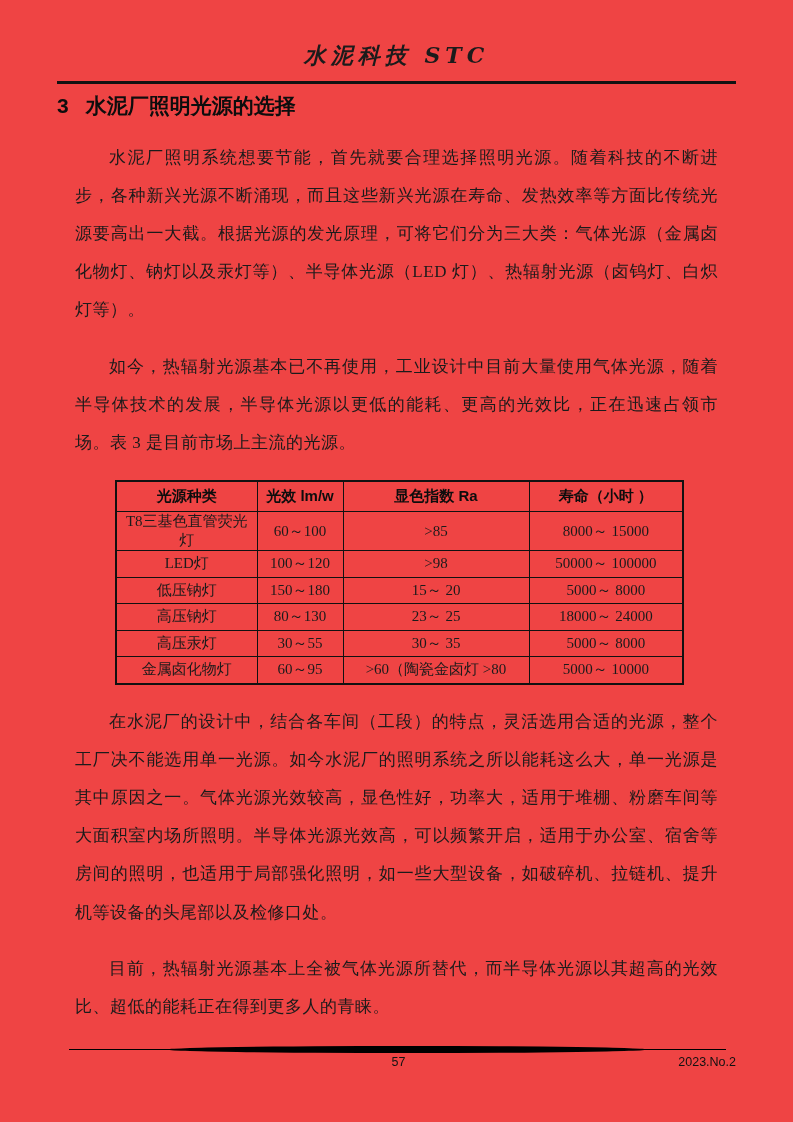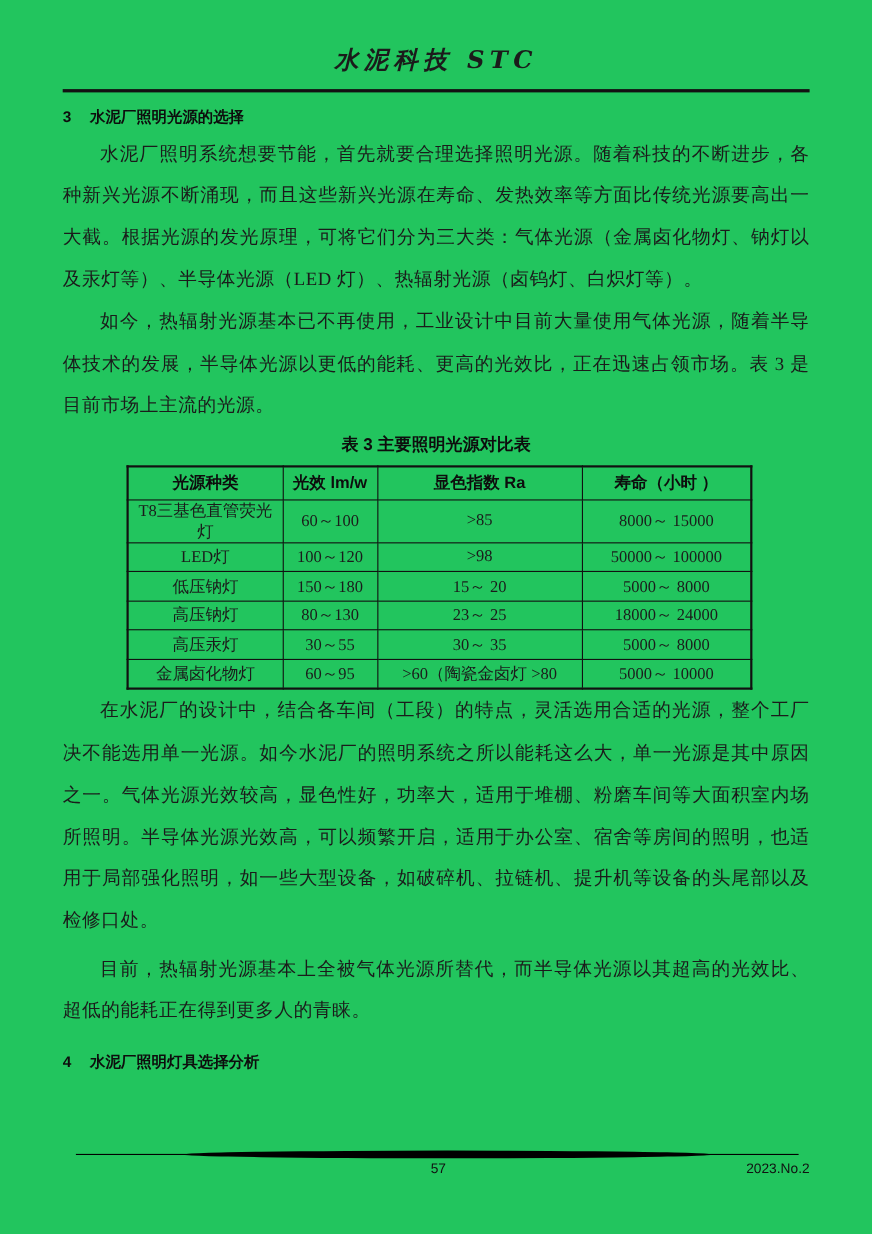"水泥科技 STC" .page { background: #22c55e -> #ef4444 }
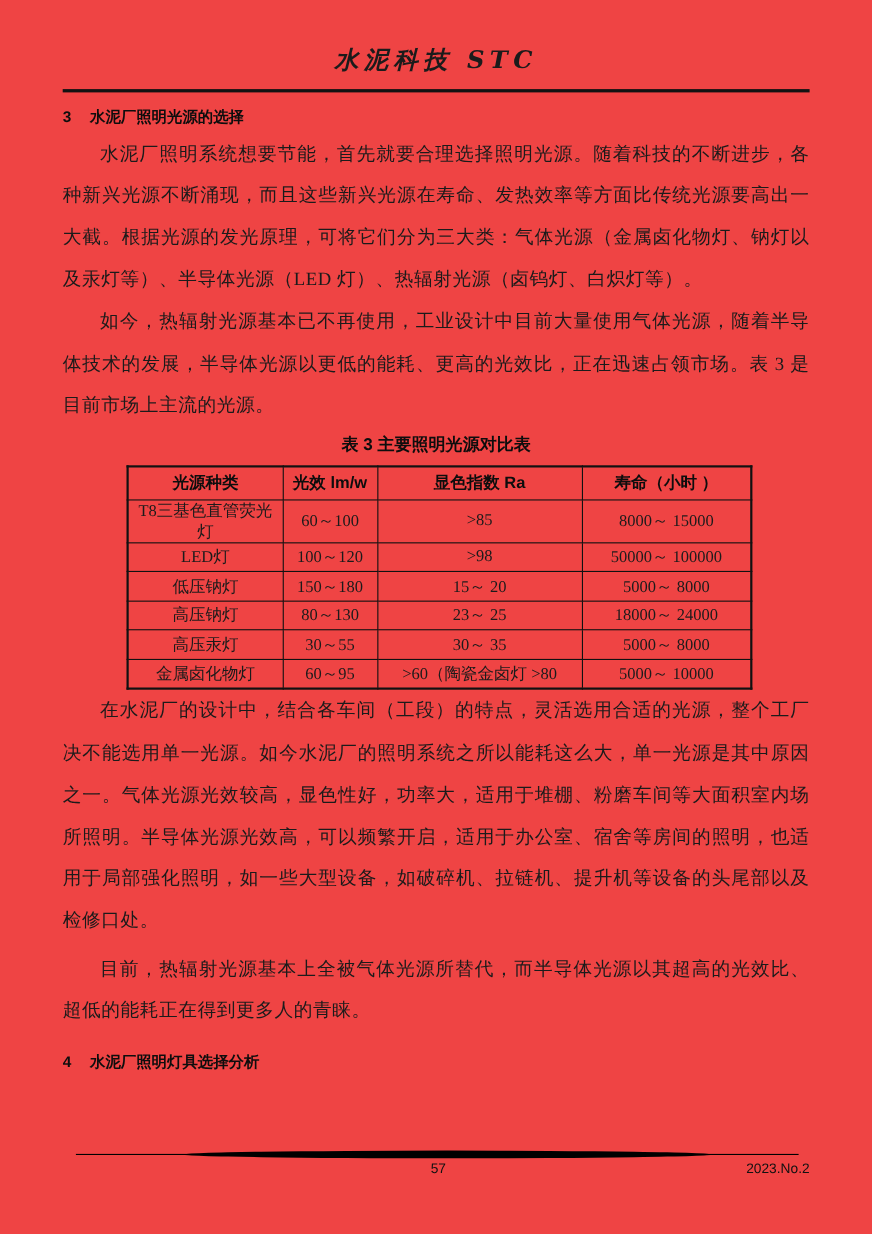"3 水泥厂照明光源的选择" .section-heading { font-size: 14px -> 21px }
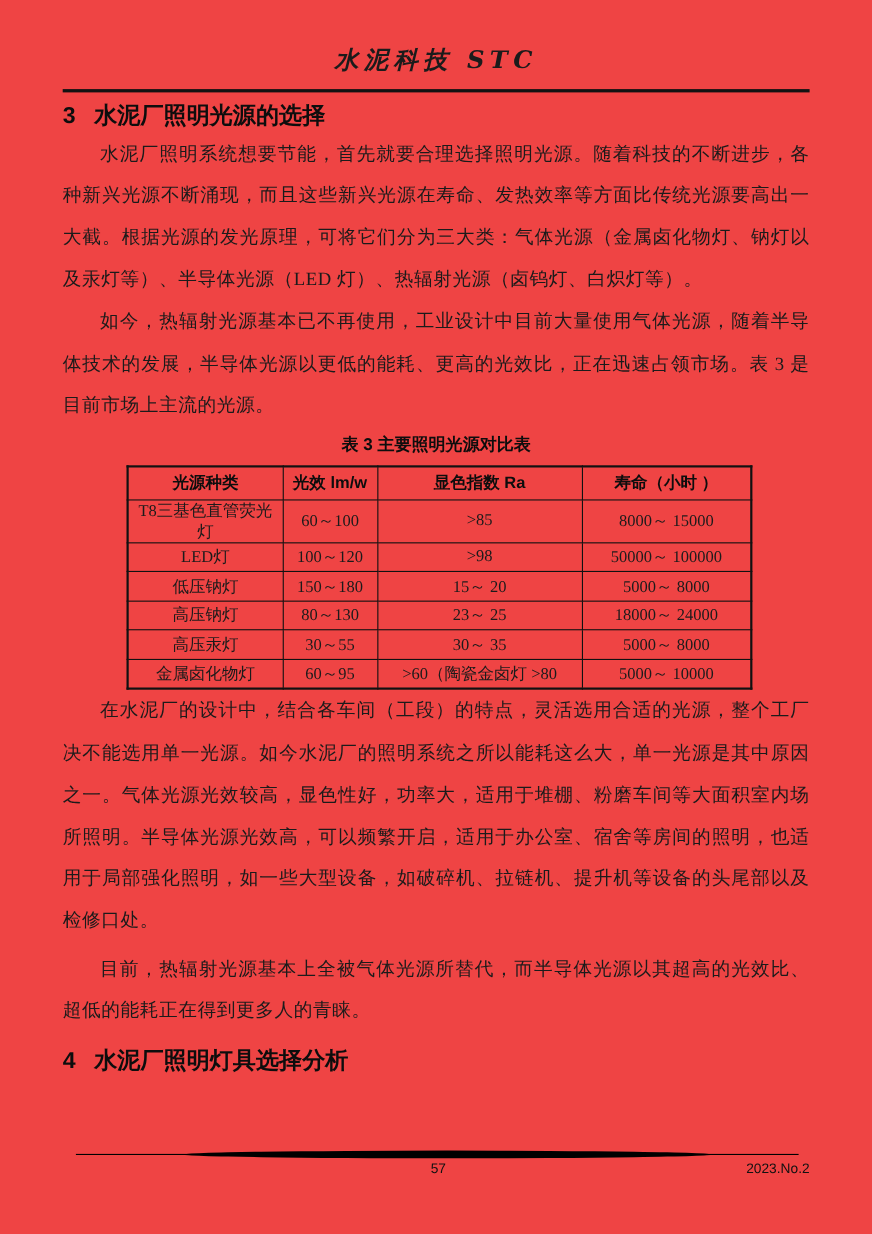"水泥厂照明系统想要节能，首先就要合理选择照明光源。随着科技的不断进步，各种新兴光" p.body-para { margin: 0 -> 18px }
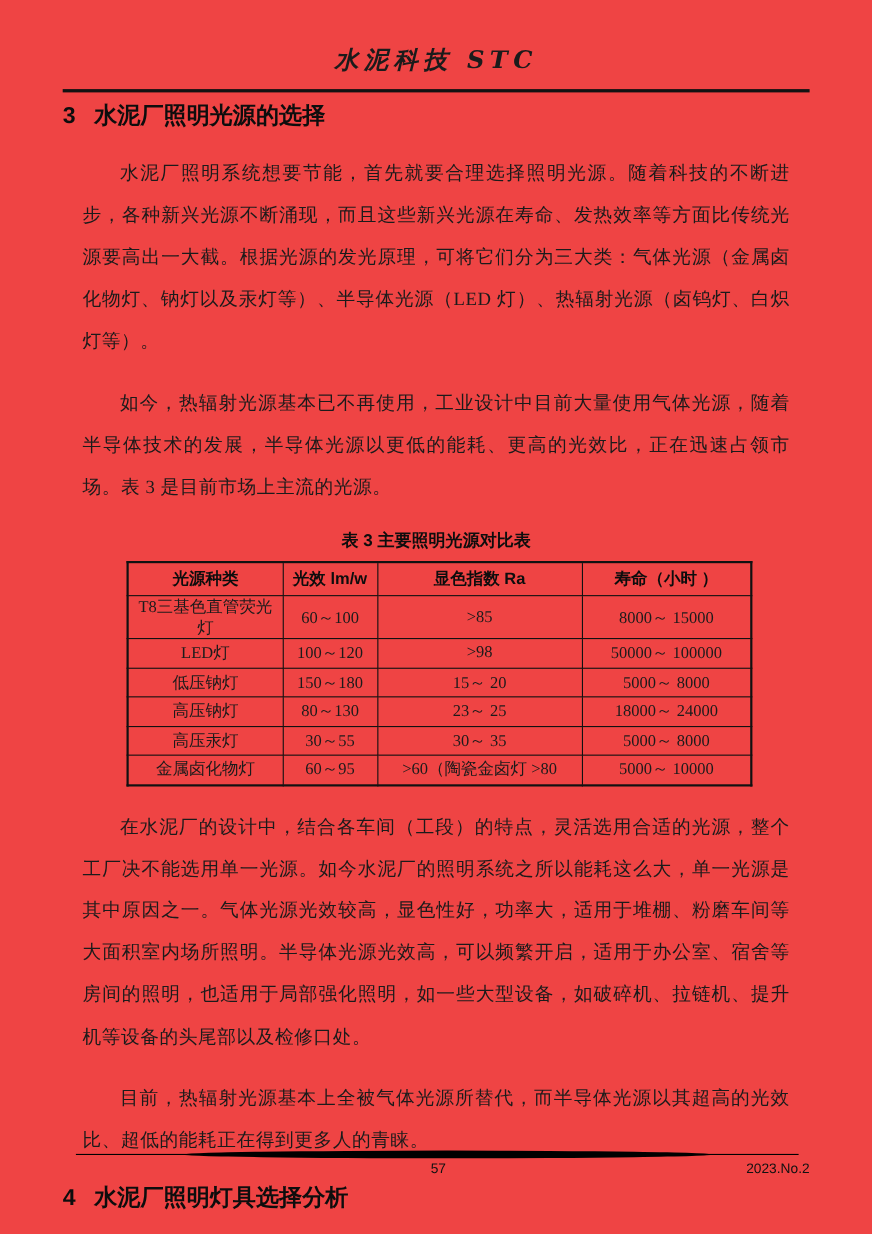"表 3 主要照明光源对比表" div.table-caption { html: <div>表 3 主要照明光源对比表</div> -> none }
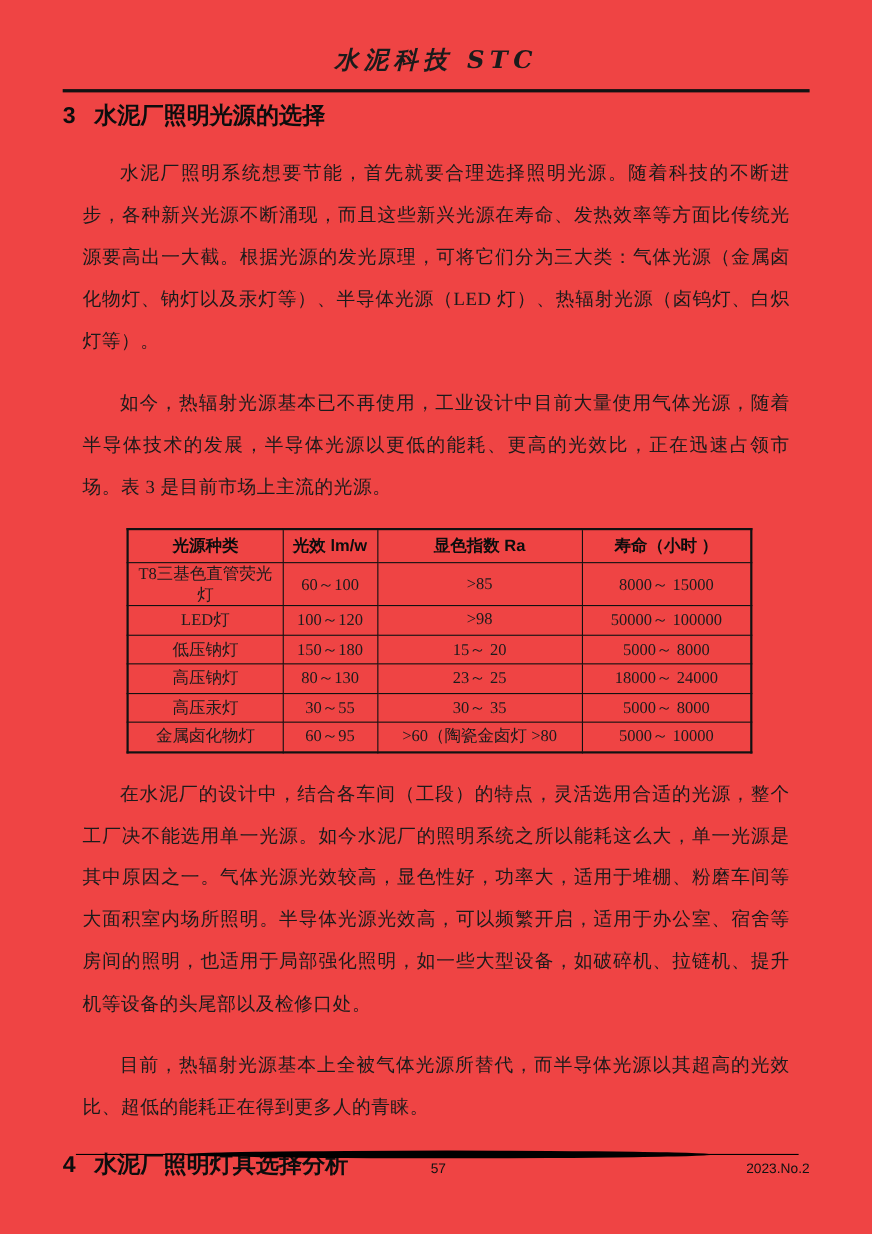"4 水泥厂照明灯具选择分析" h2.section-heading { html: <h2> <span>4</span><span>水泥厂照明灯具选择分析</span> </h2> -> none }
